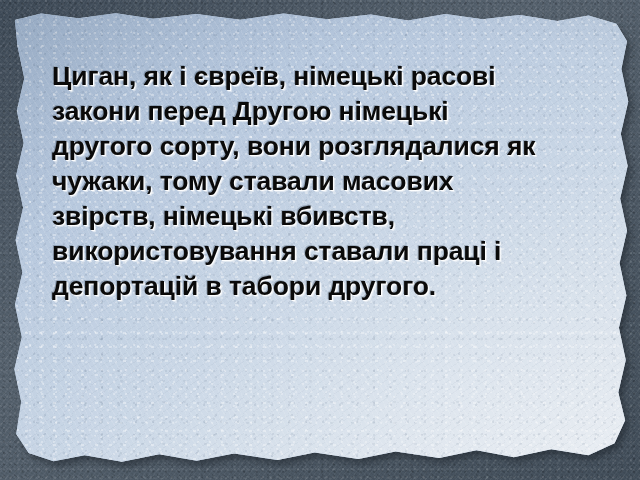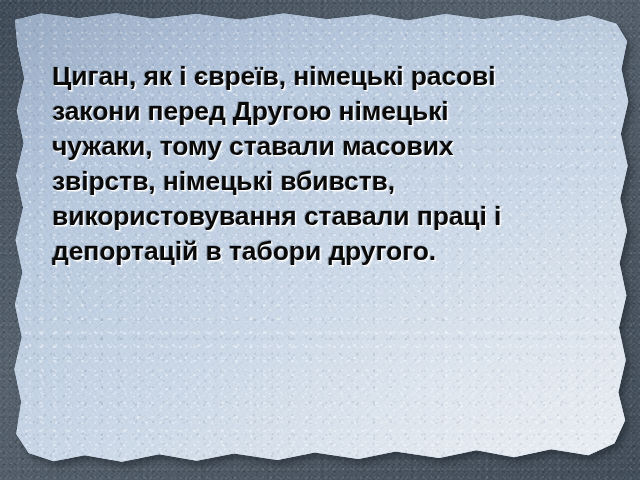"другого сорту, вони розглядалися як" div.line { html: none -> <div>другого сорту, вони розглядалися як</div> }
